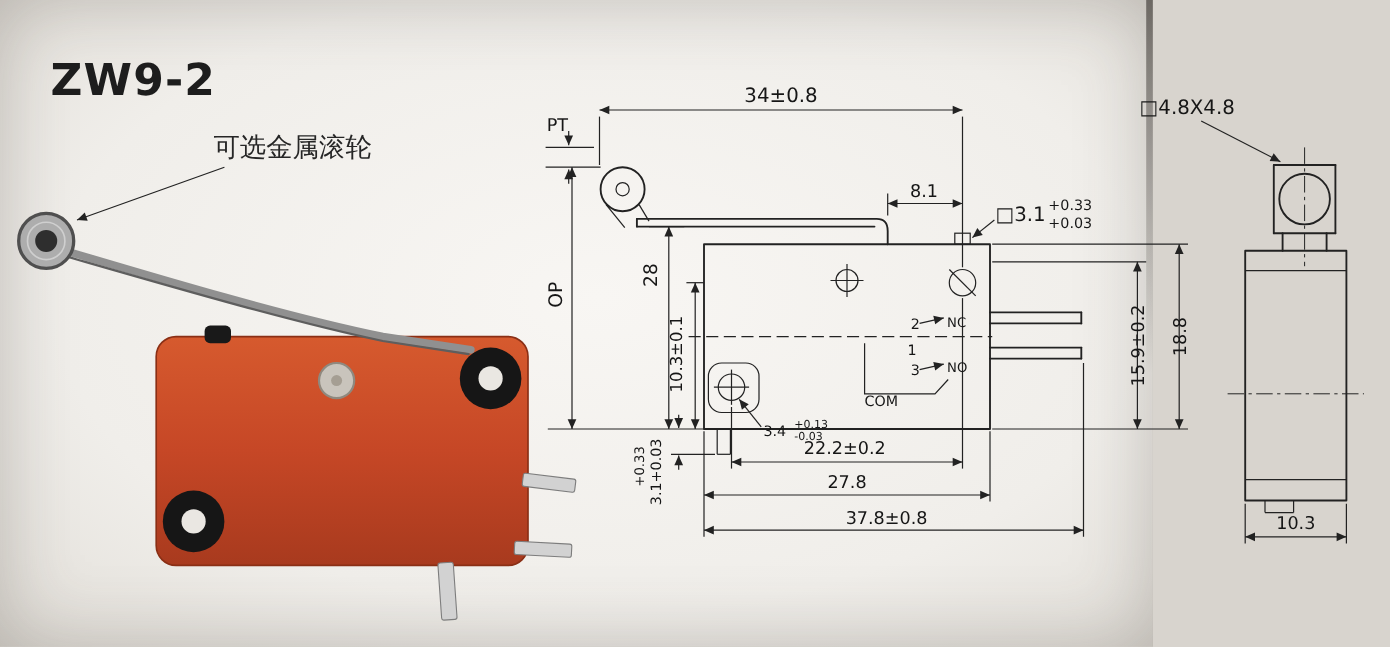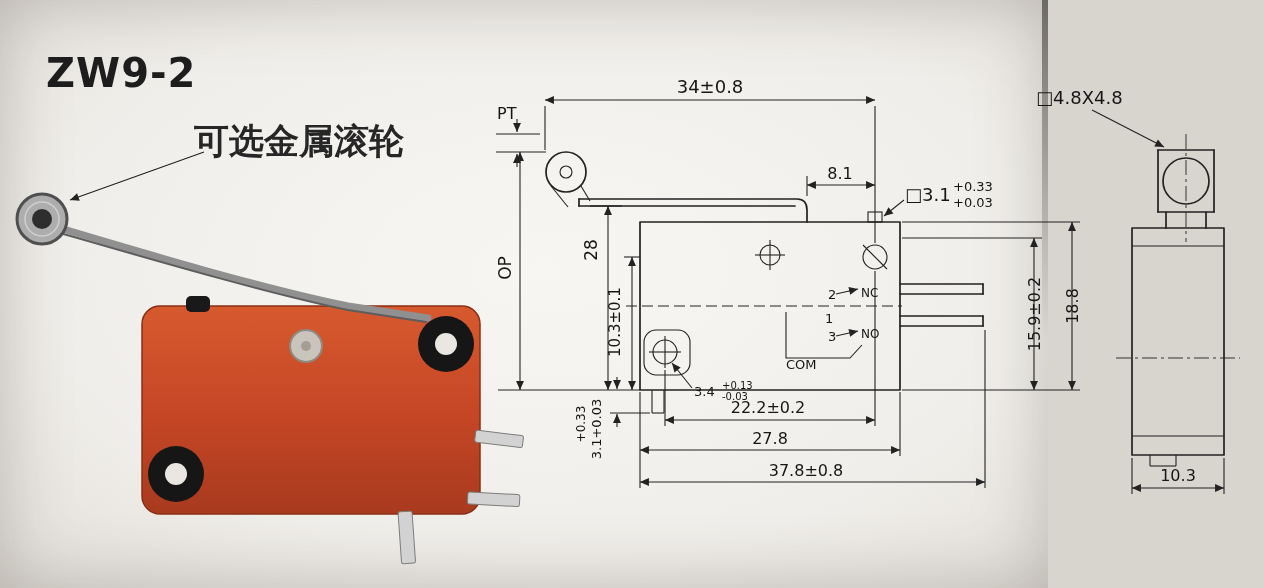"可选金属滚轮" .roller-note { font-size: 35px -> 24px; font-weight: bold -> none }
